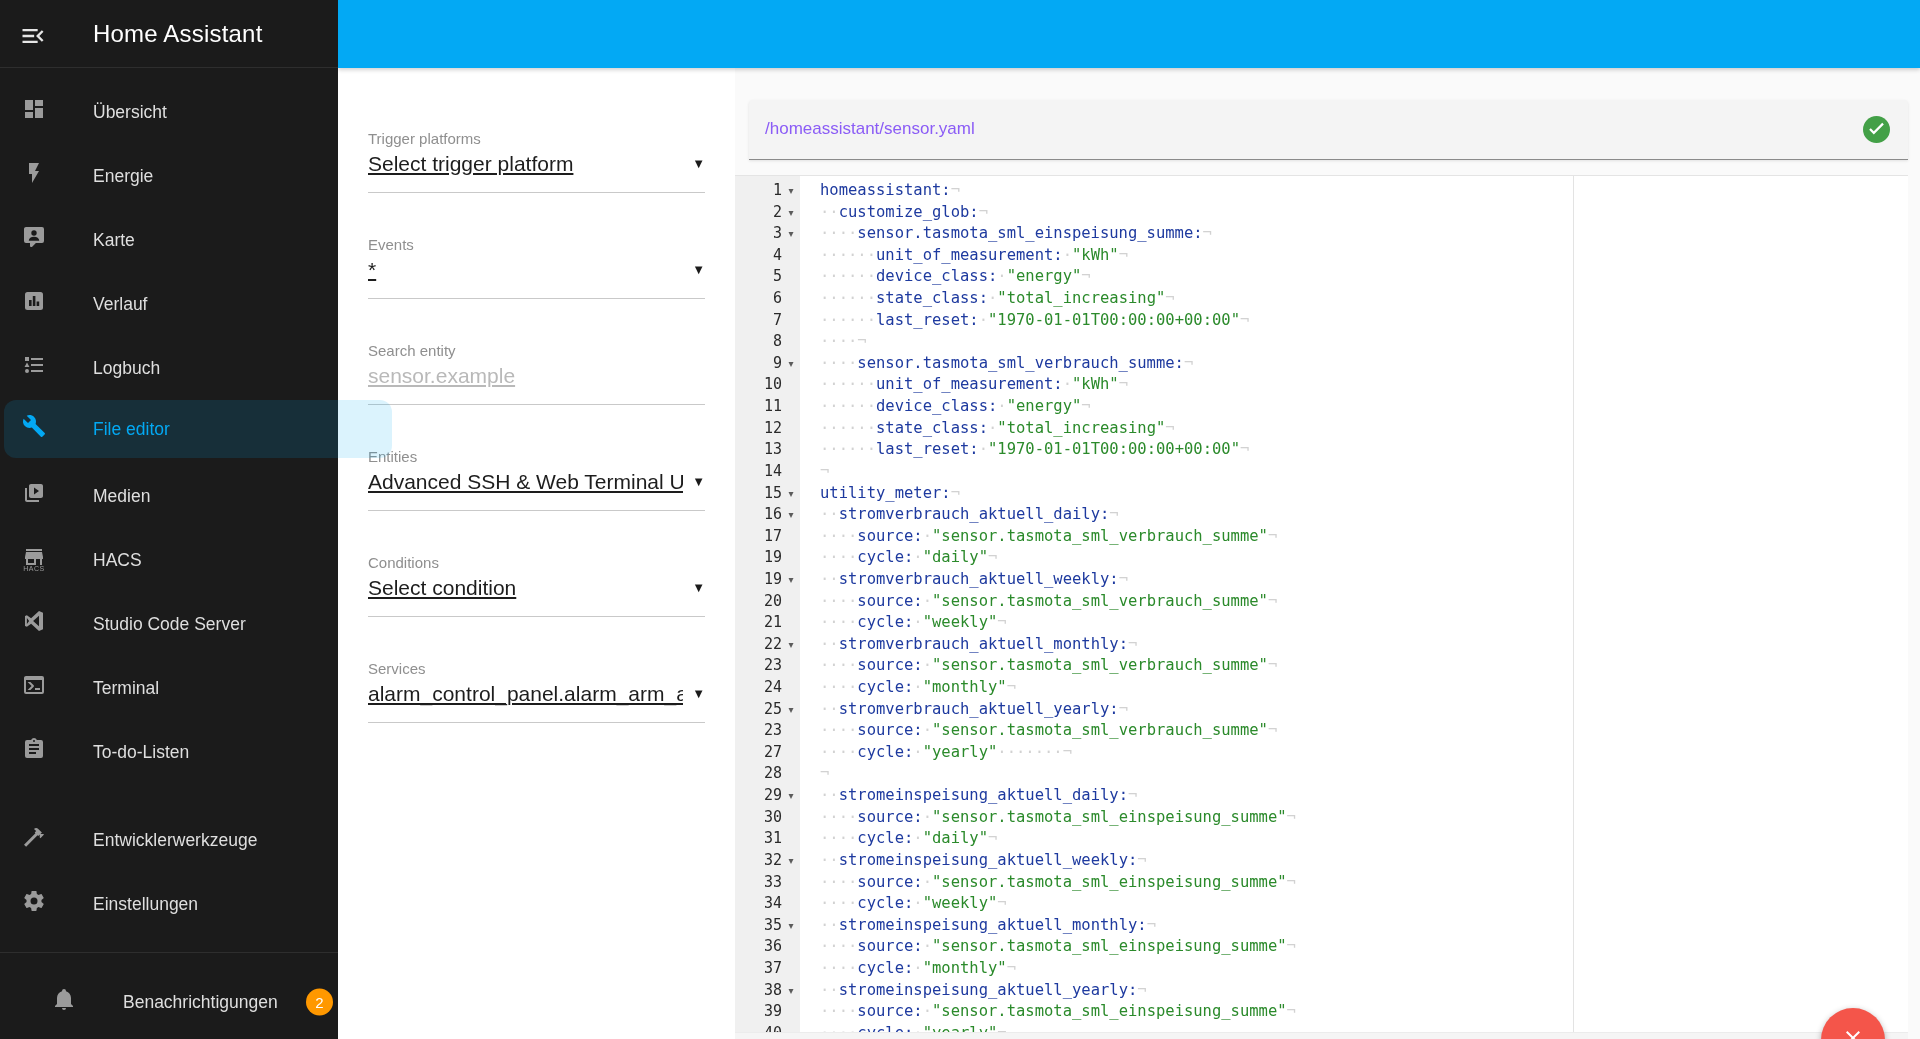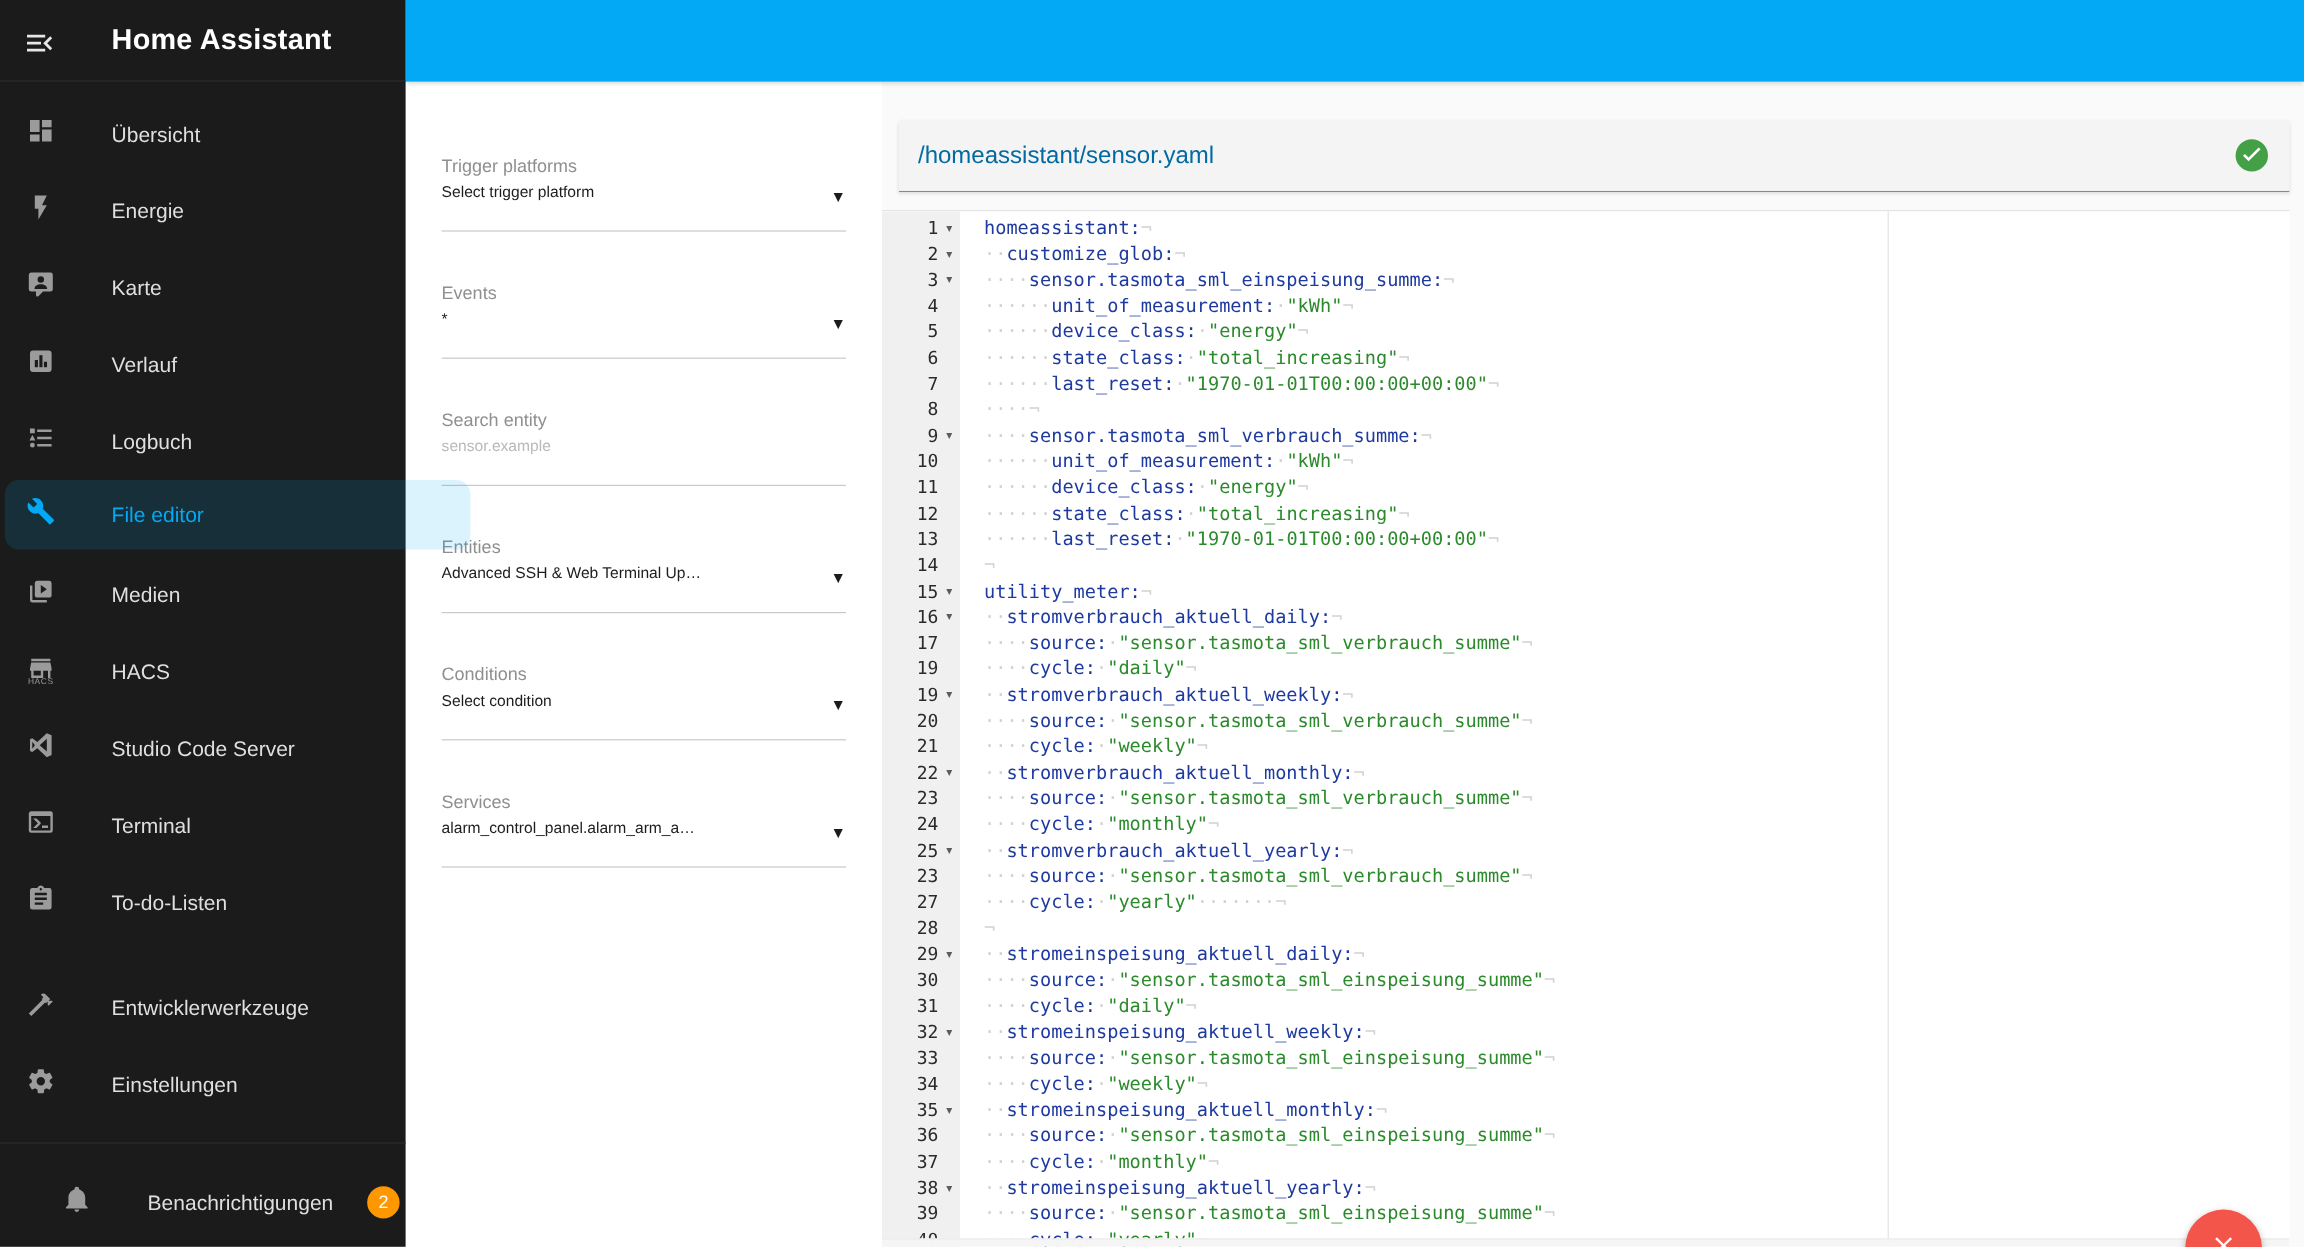"Home Assistant" .sb-title { font-weight: bold -> none }
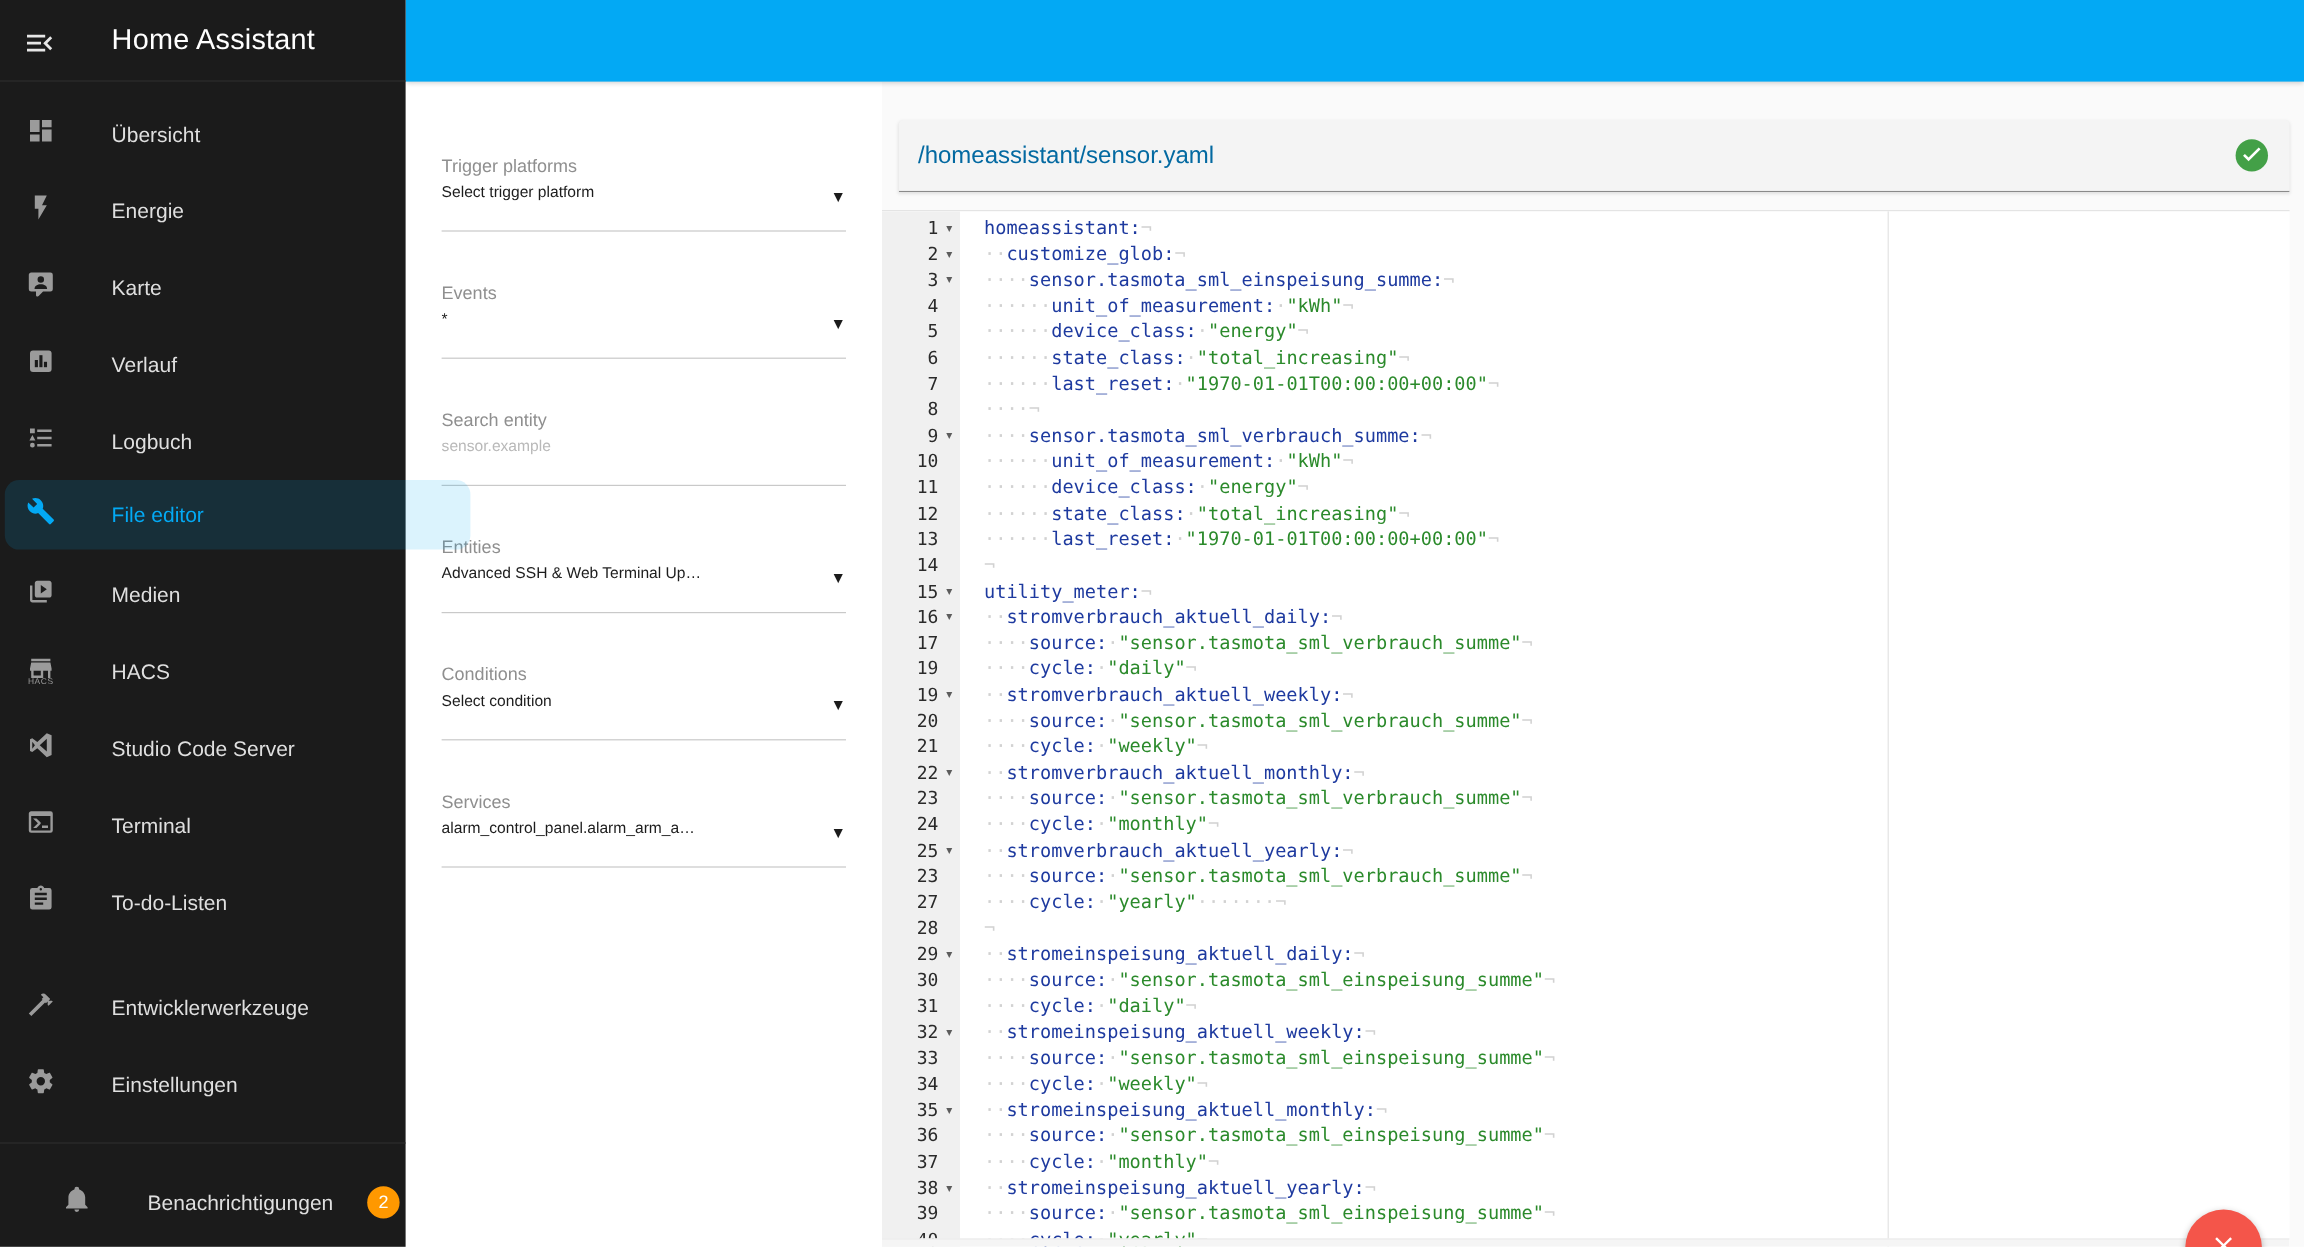"/homeassistant/sensor.yaml" .filepath { color: #0369a1 -> #8b5cf6; font-size: 20px -> 17px }
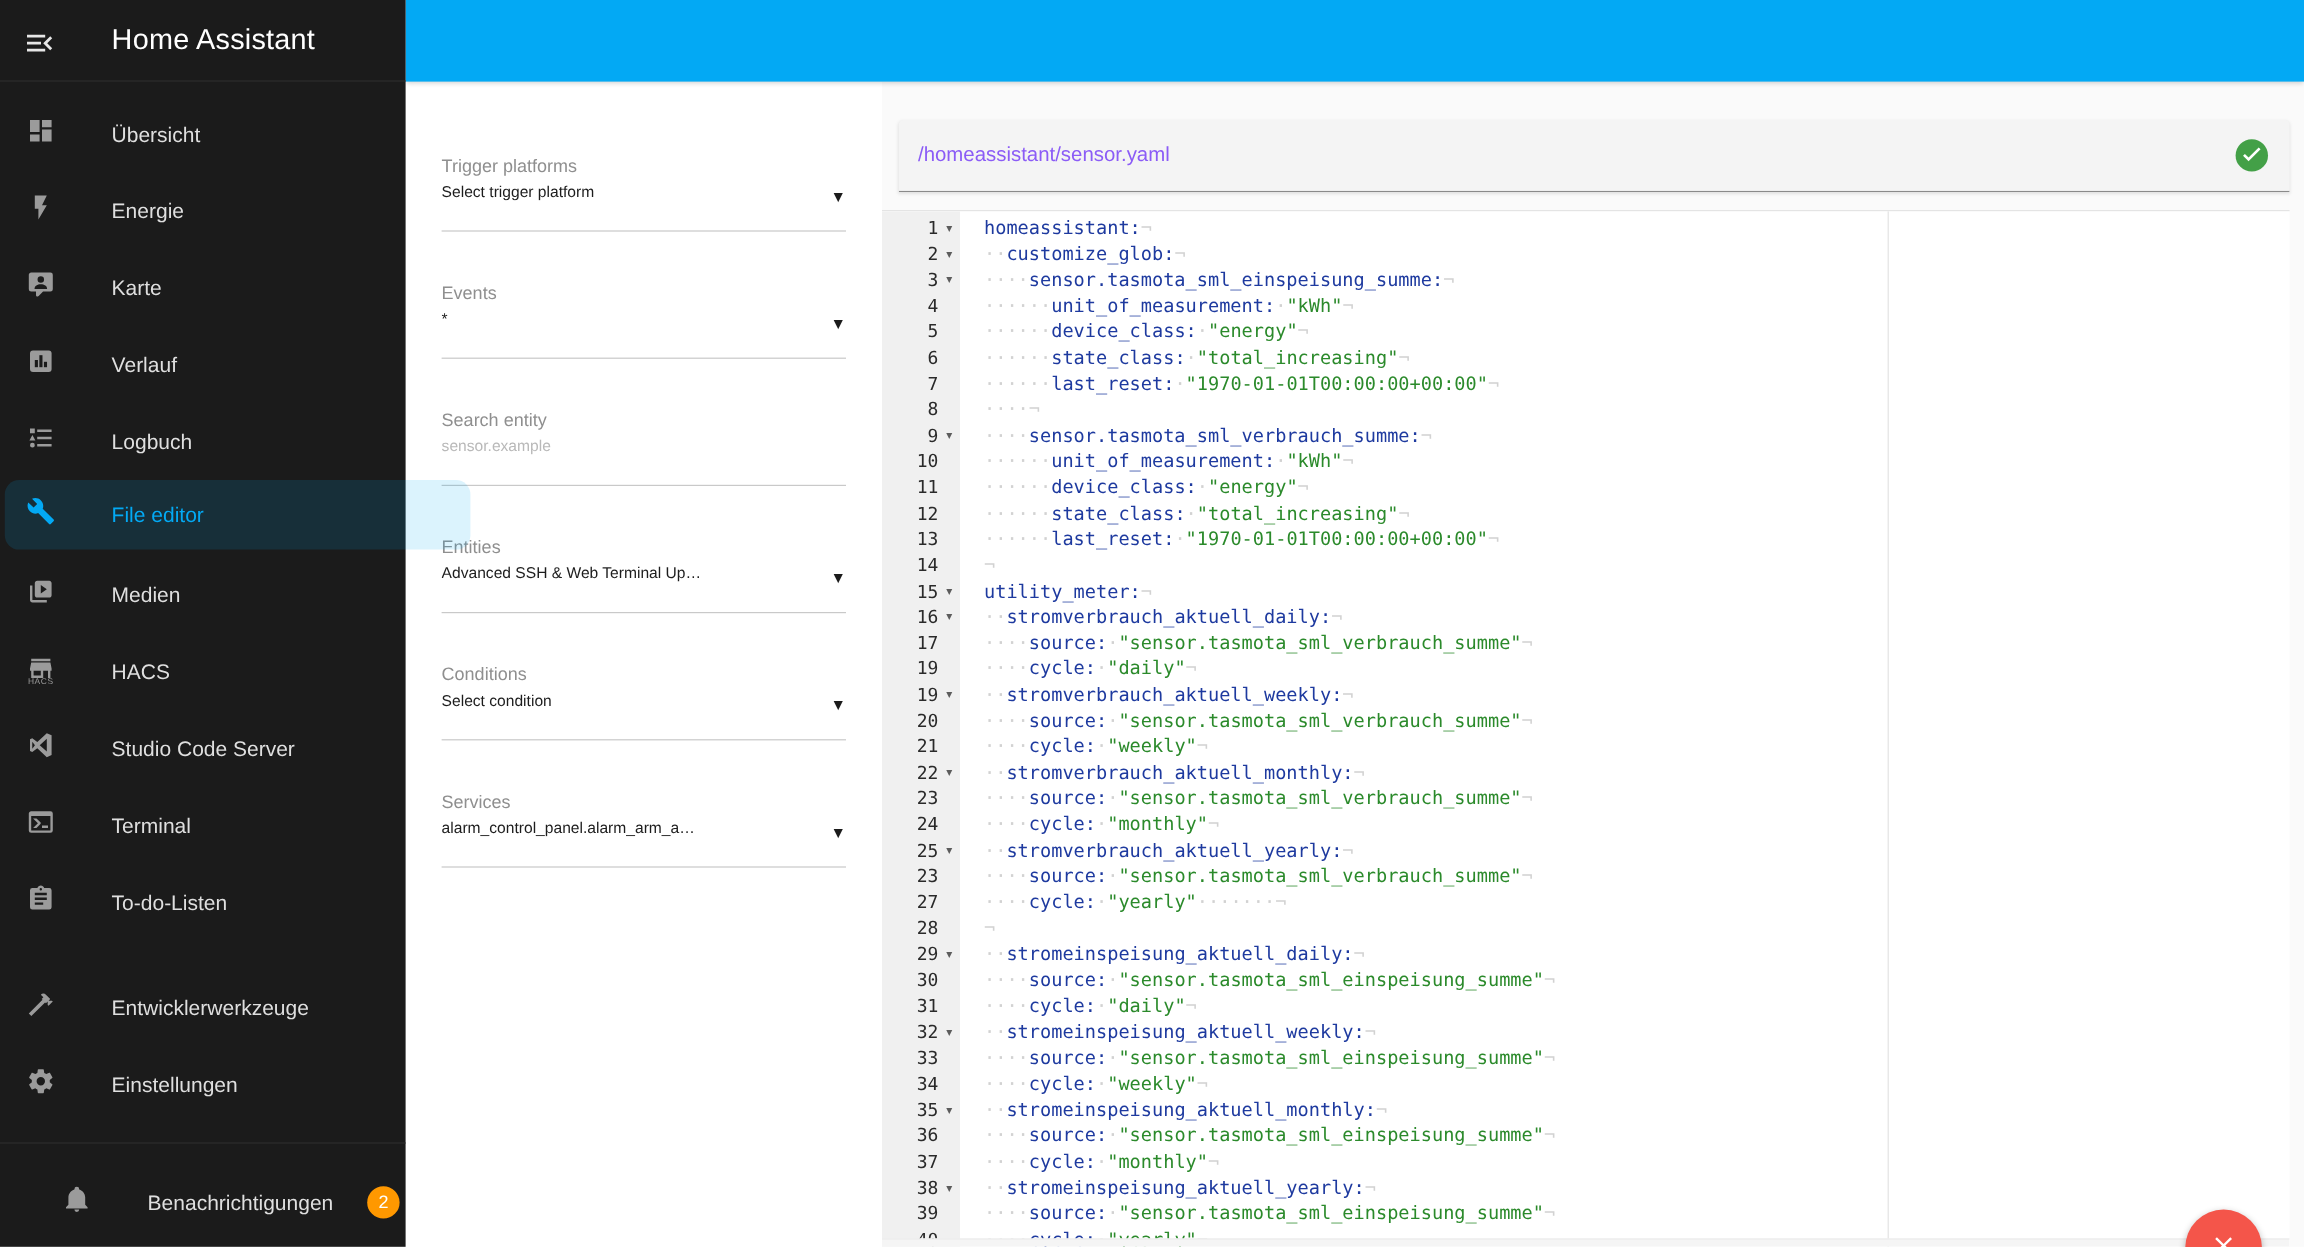"Select trigger platform" .fvalue { font-size: 13px -> 21px; text-decoration: none -> underline }
